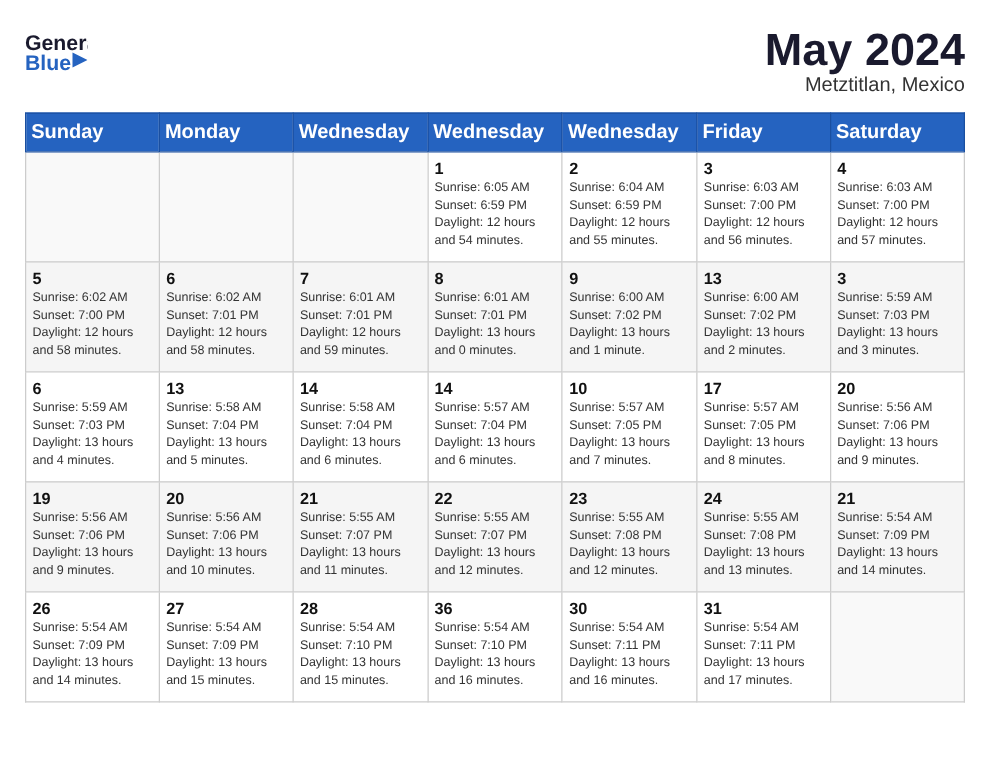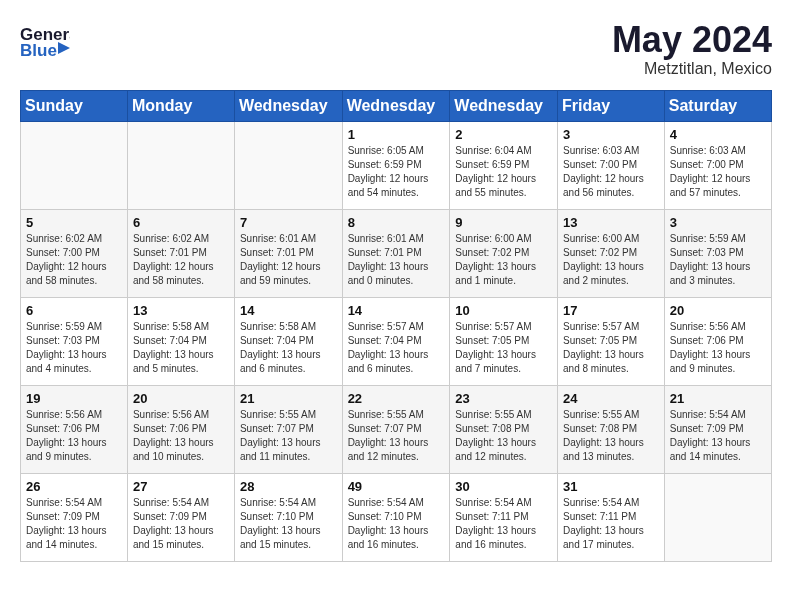"49" span.day-number { text: 49 -> 36 }
